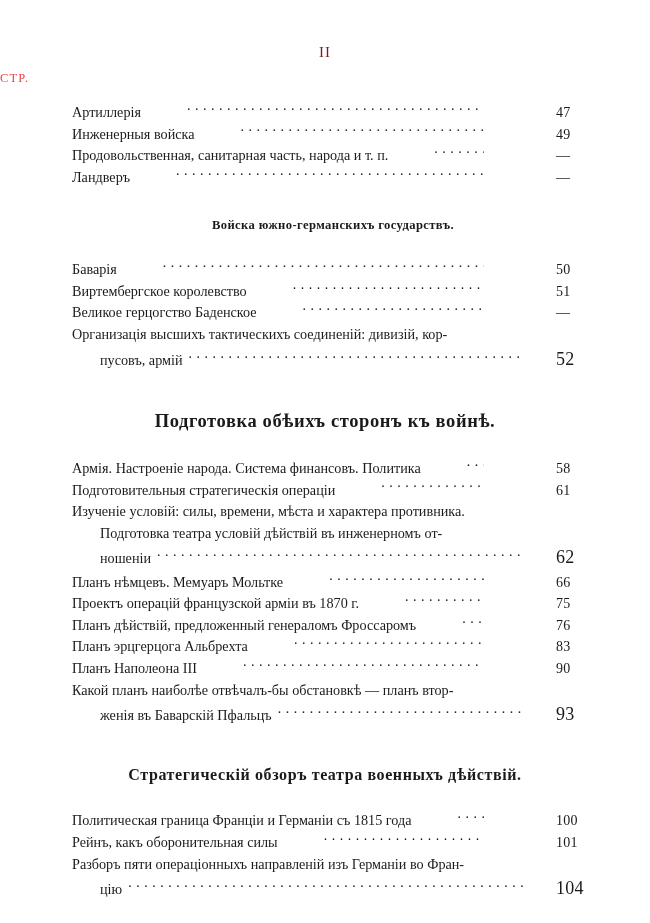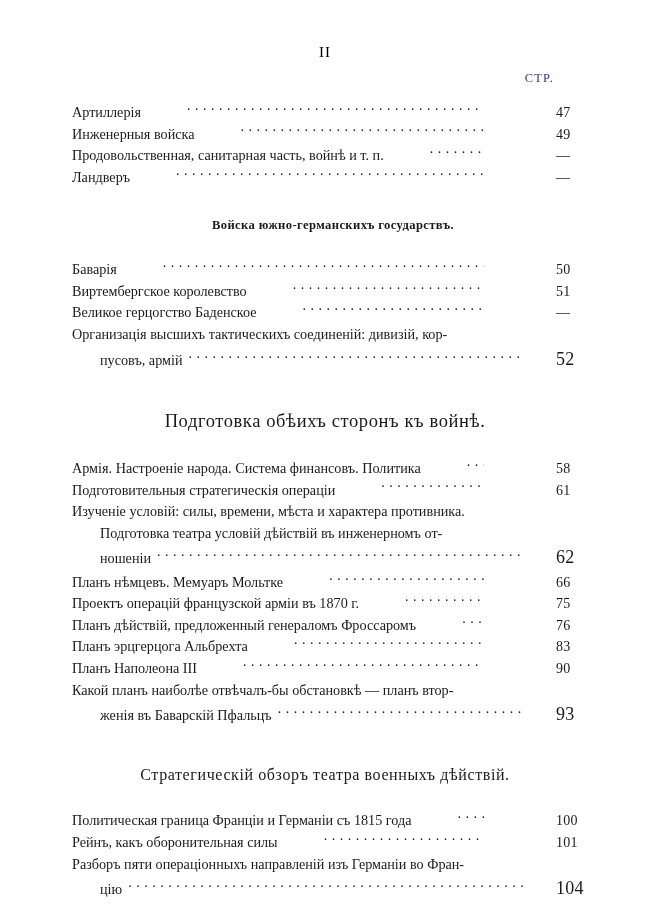"II" .page-number { color: #000000 -> #7f1d1d }
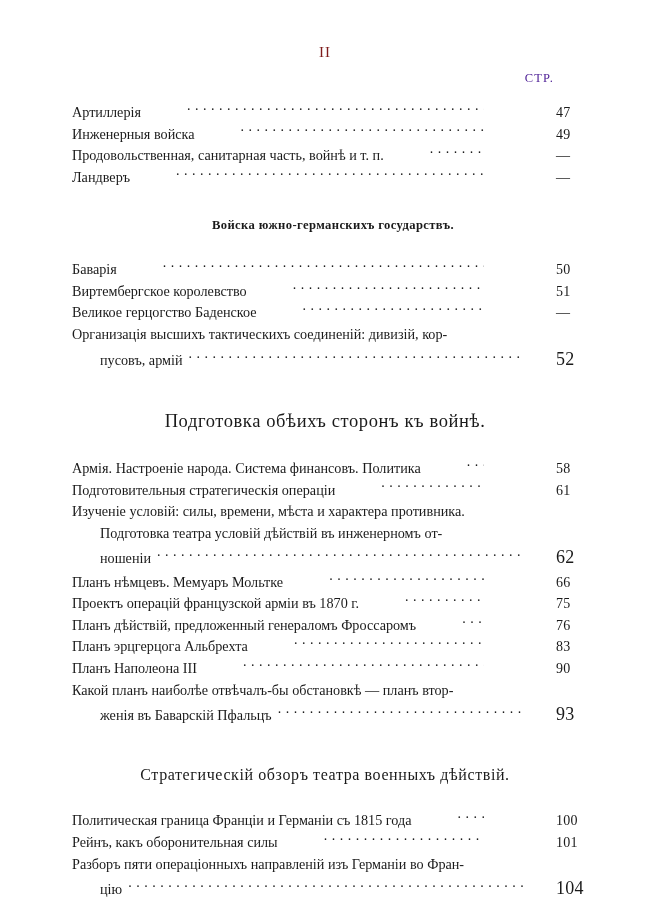"СТР." .col-head { color: #4c1d95 -> #ef4444; text-align: right -> left }
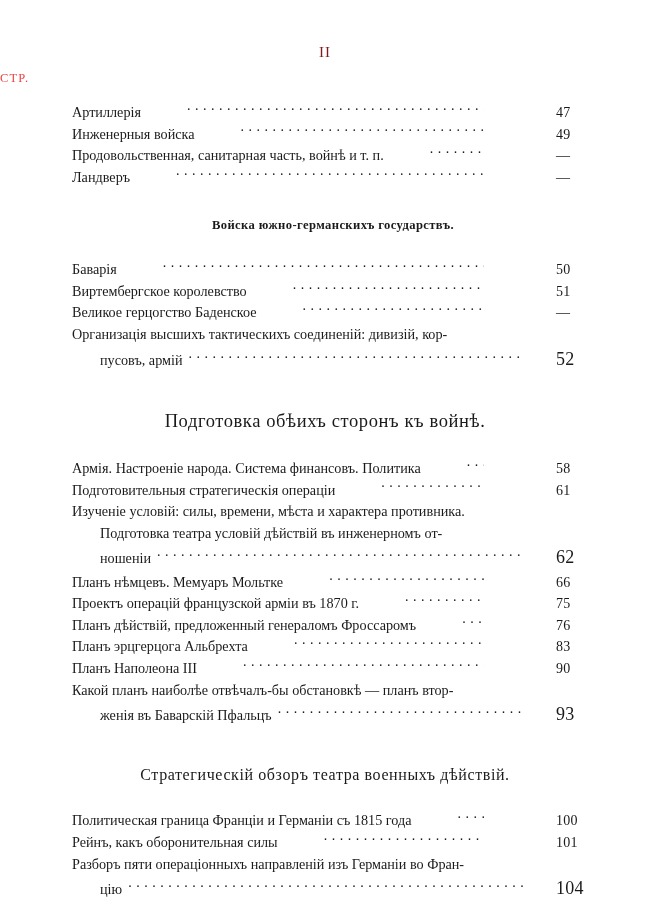"Продовольственная, санитарная часть," span.txt { text: войнѣ -> народа }
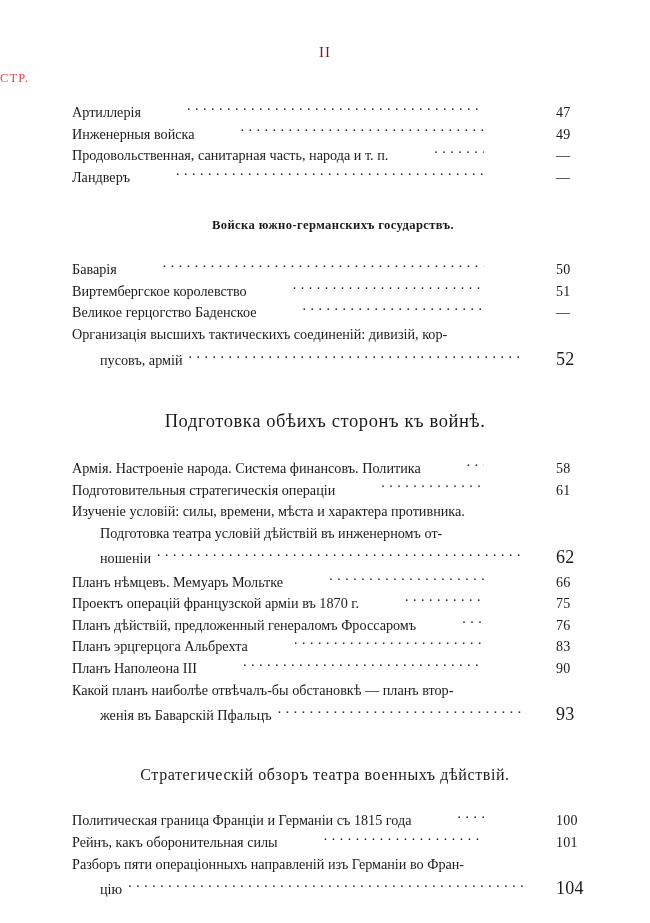"Подготовка обѣихъ сторонъ къ войнѣ." .section-title { font-weight: normal -> bold }
